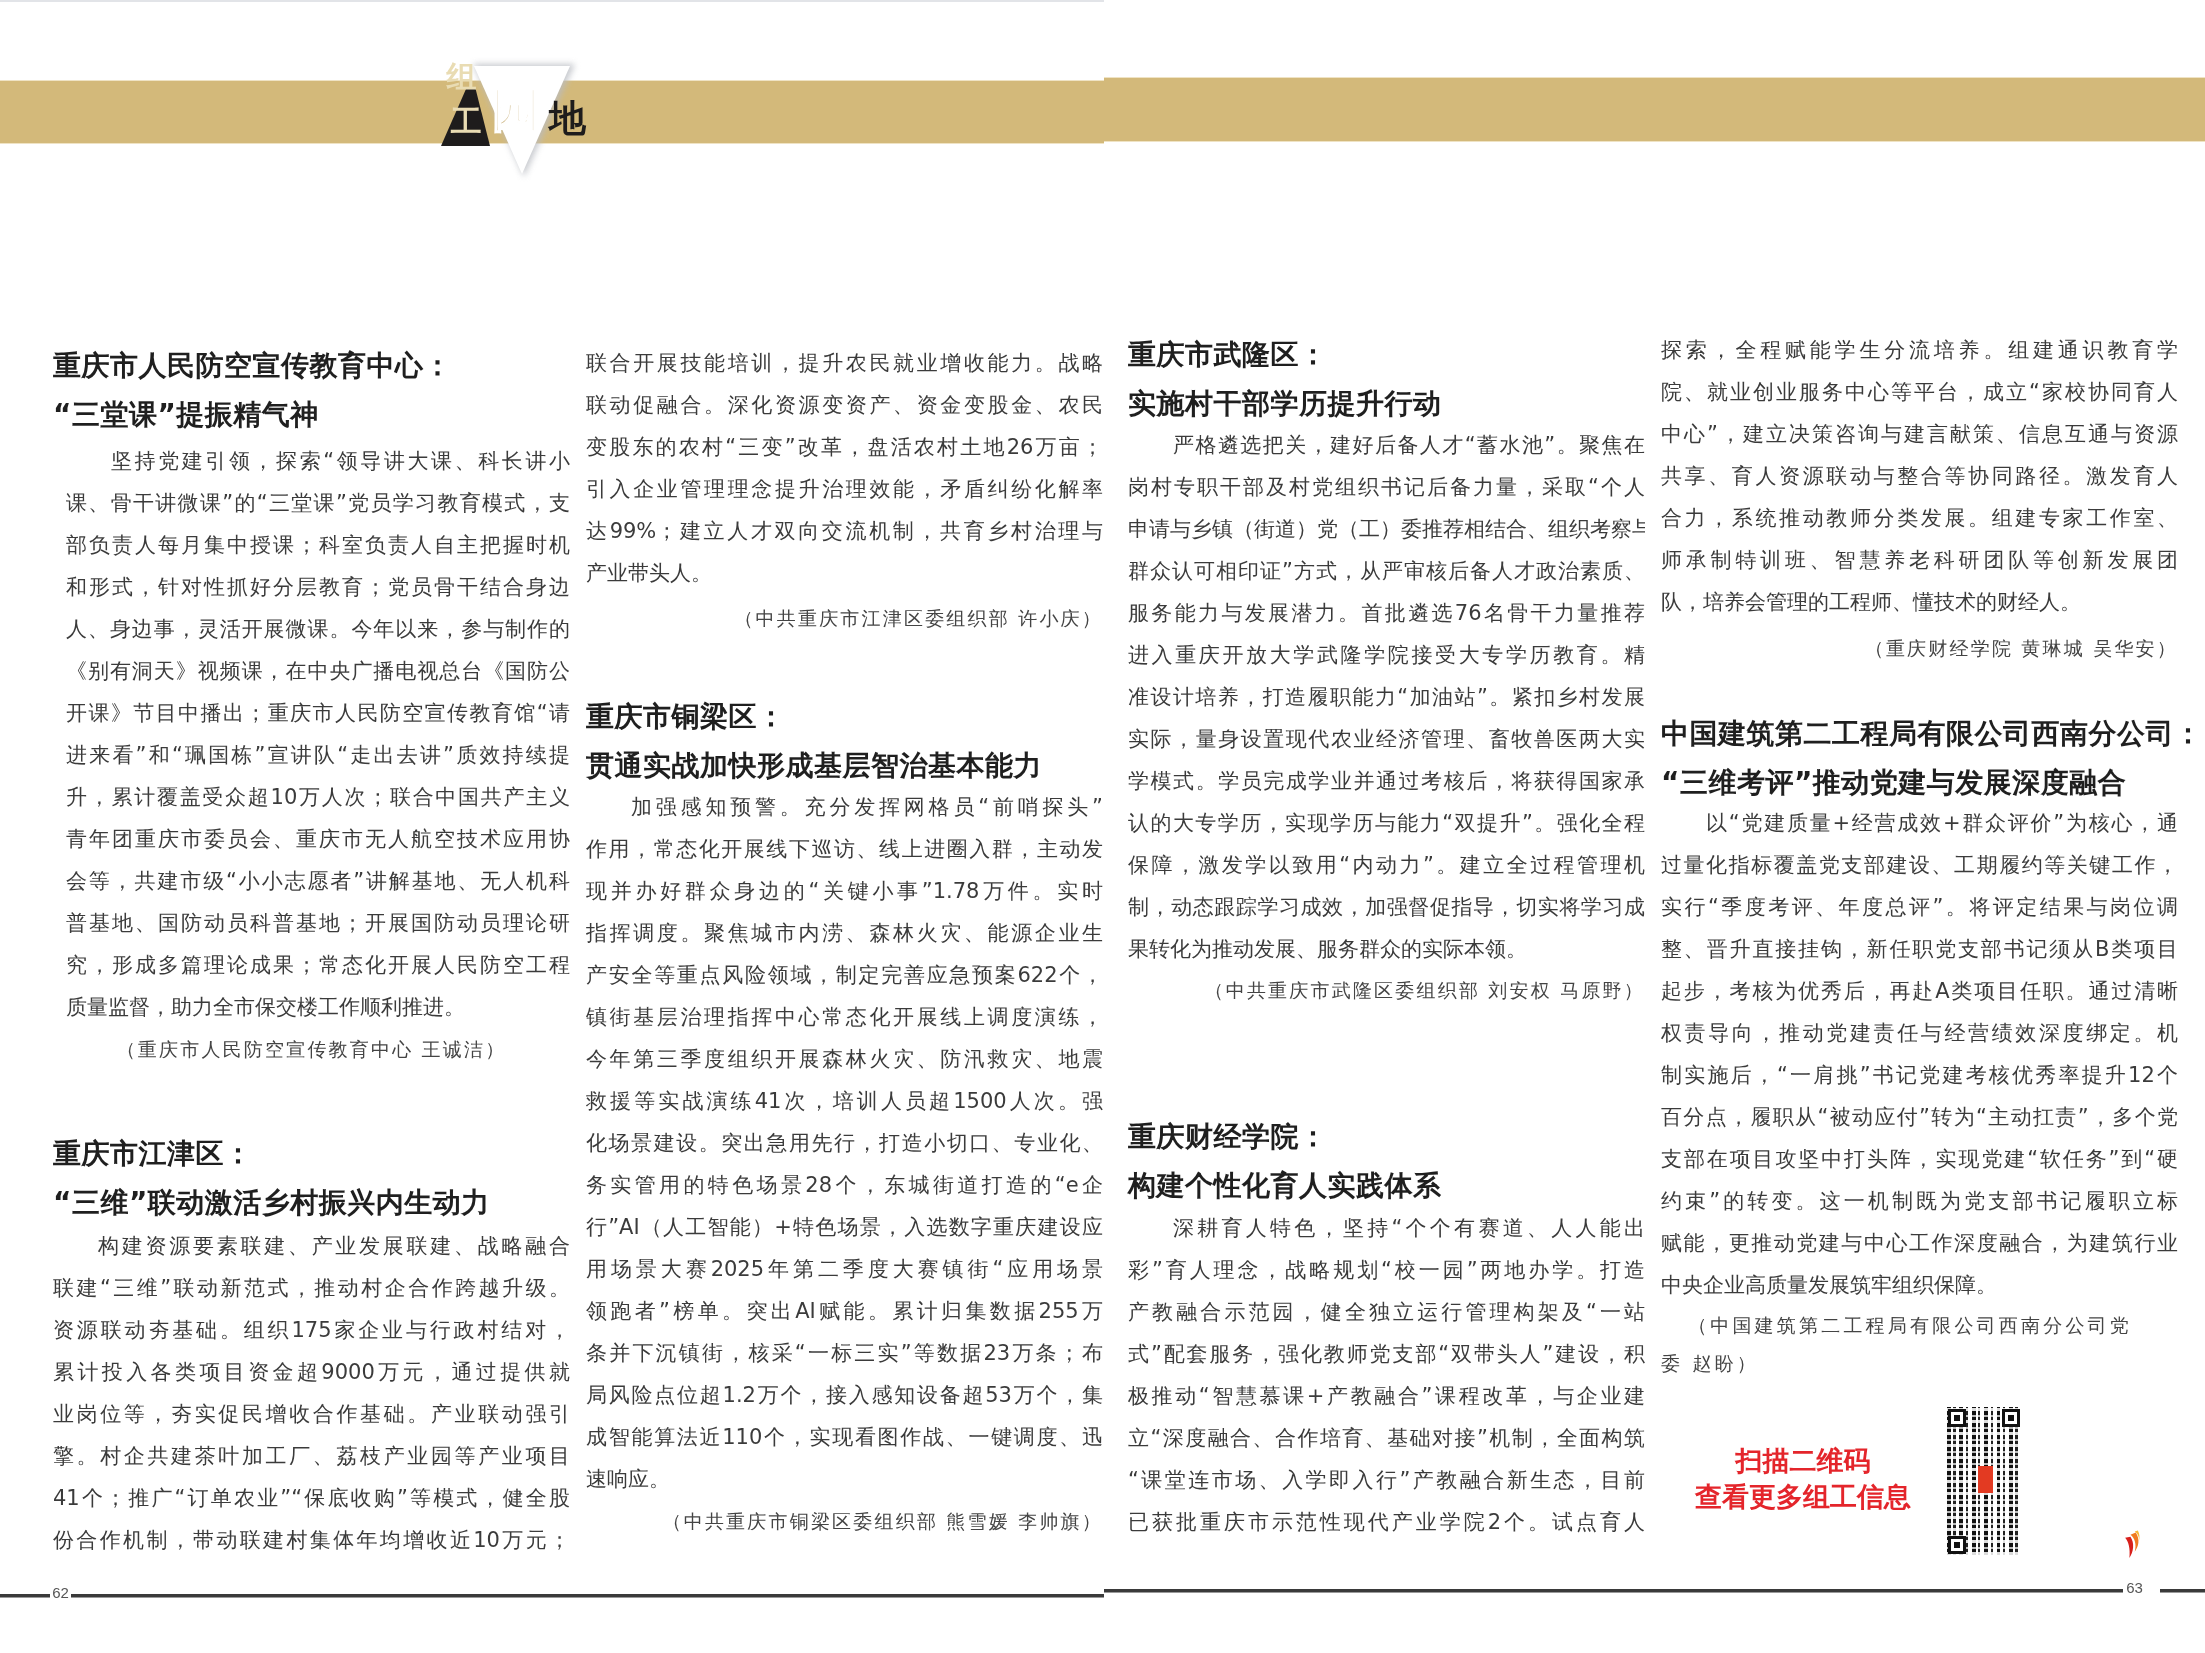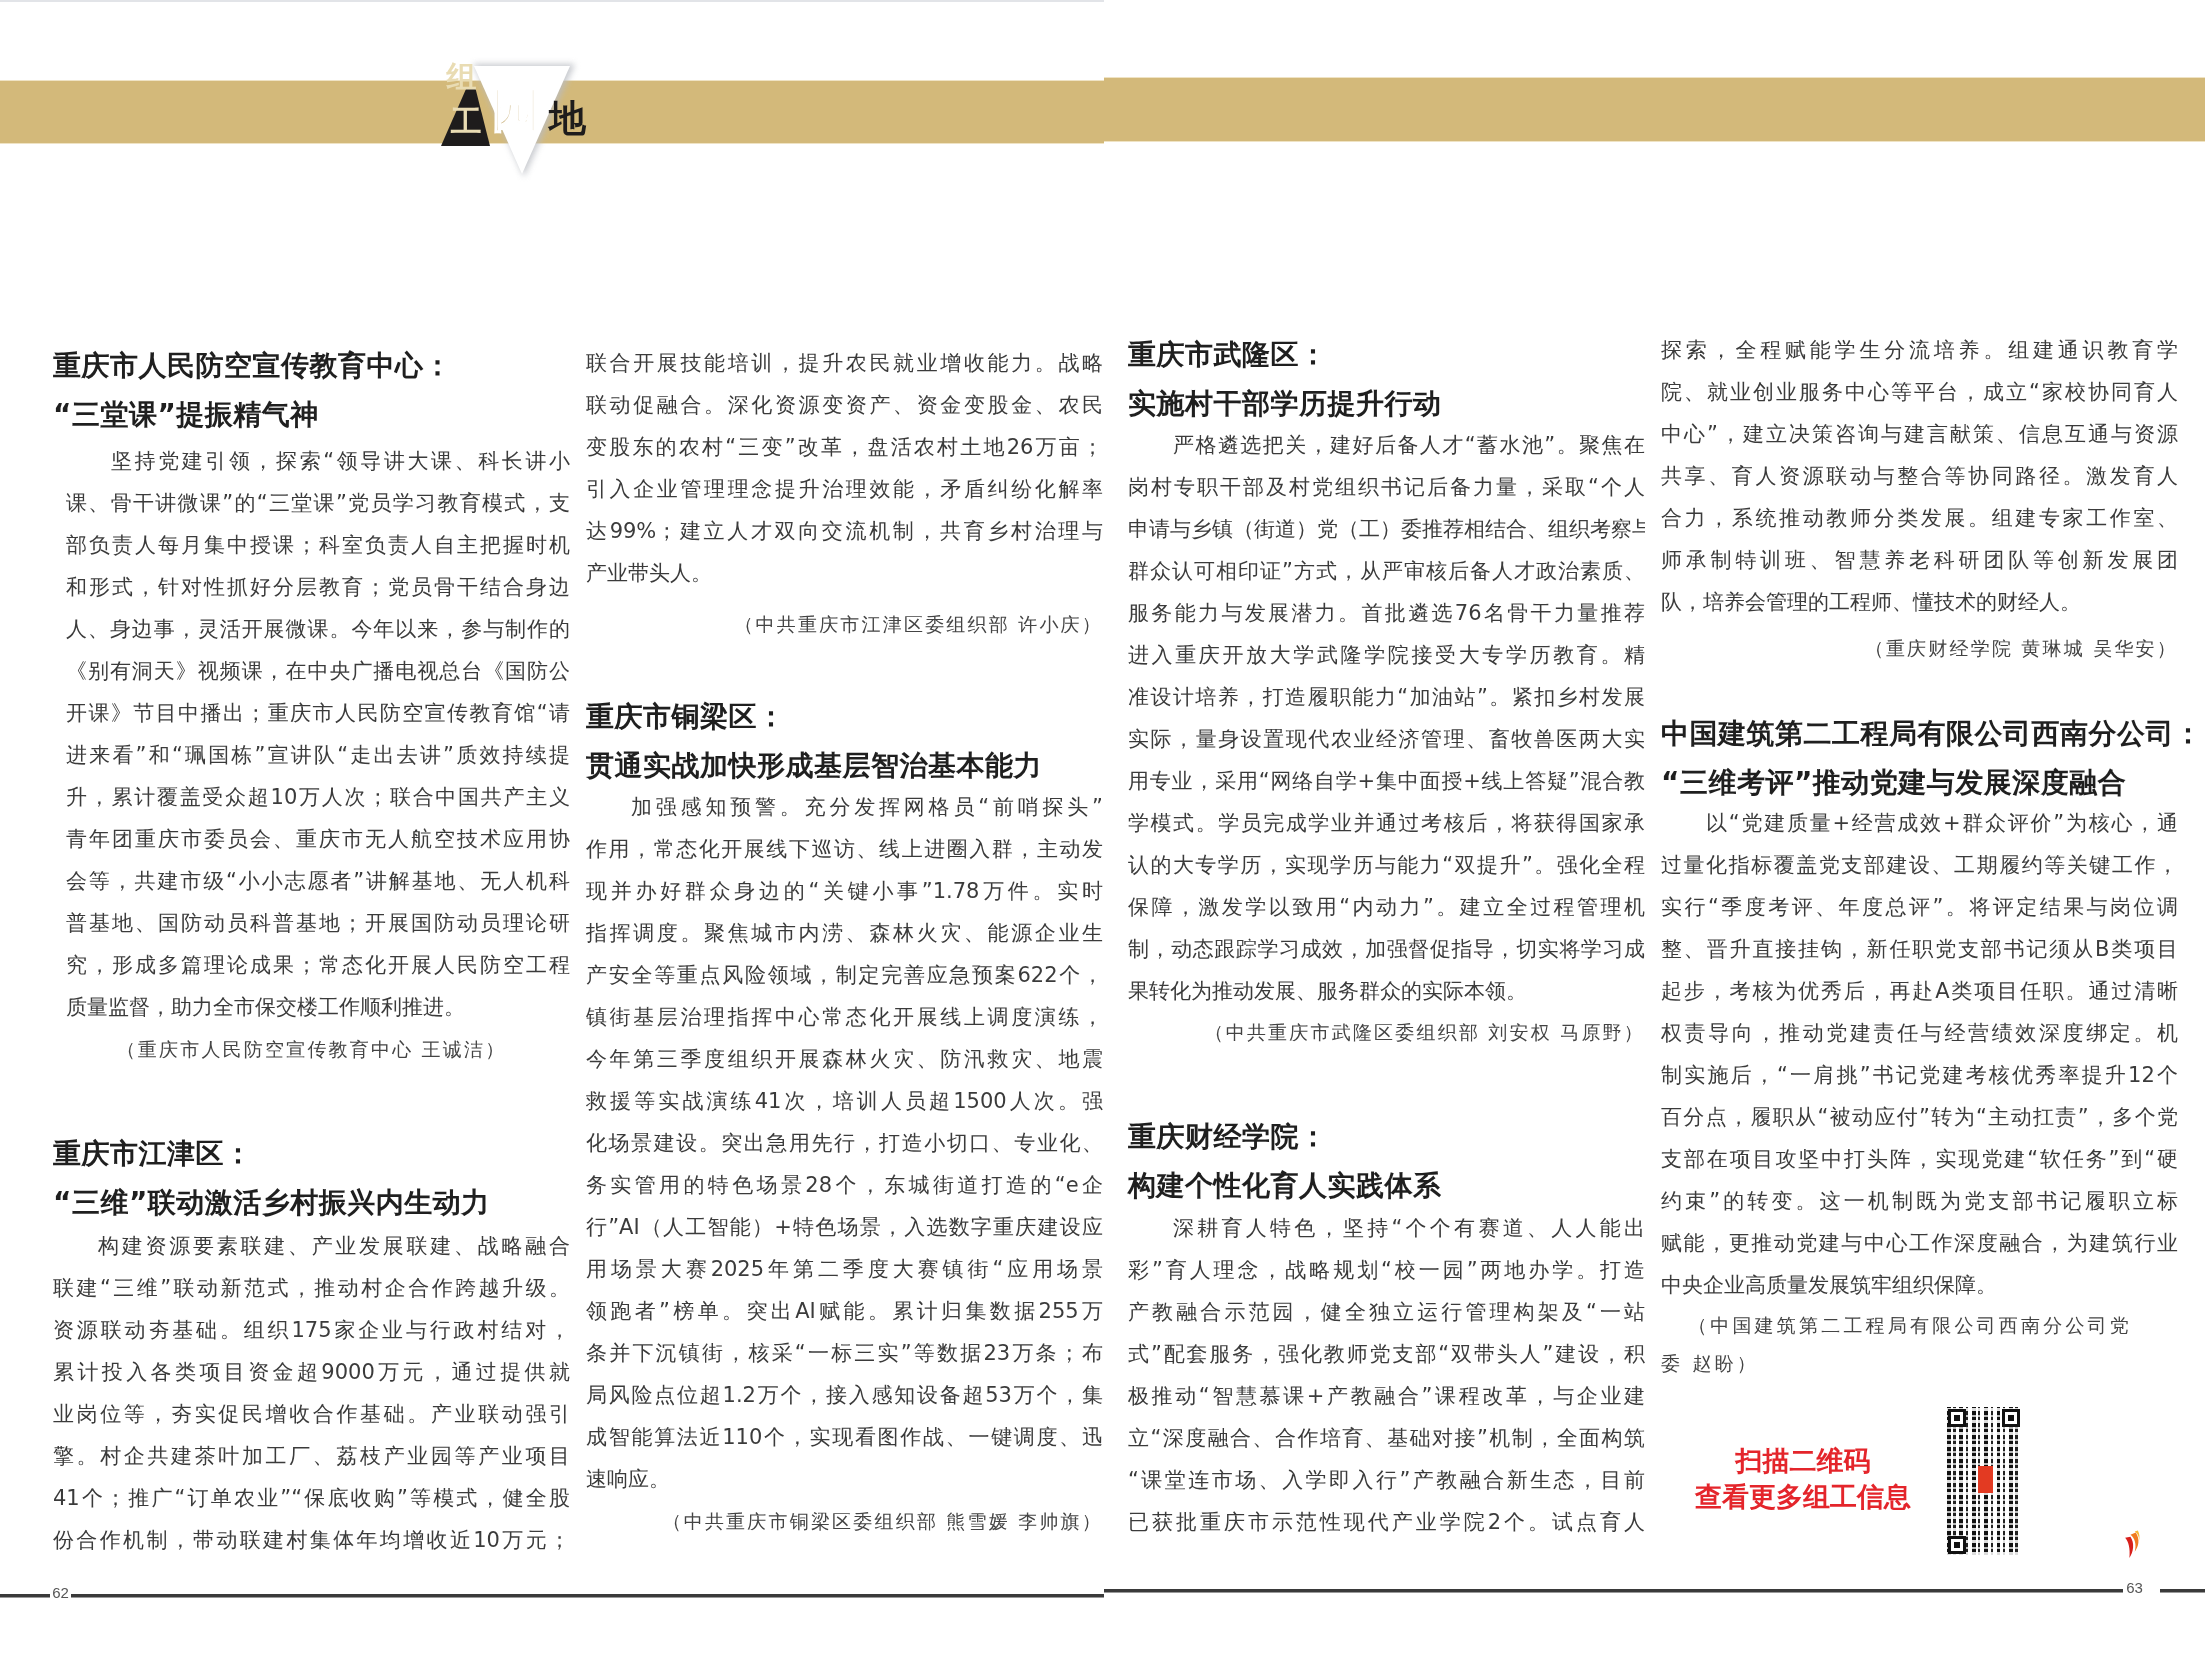"（中共重庆市江津区委组织部 许小庆）" span.byline { margin-top: 11px -> 5px }
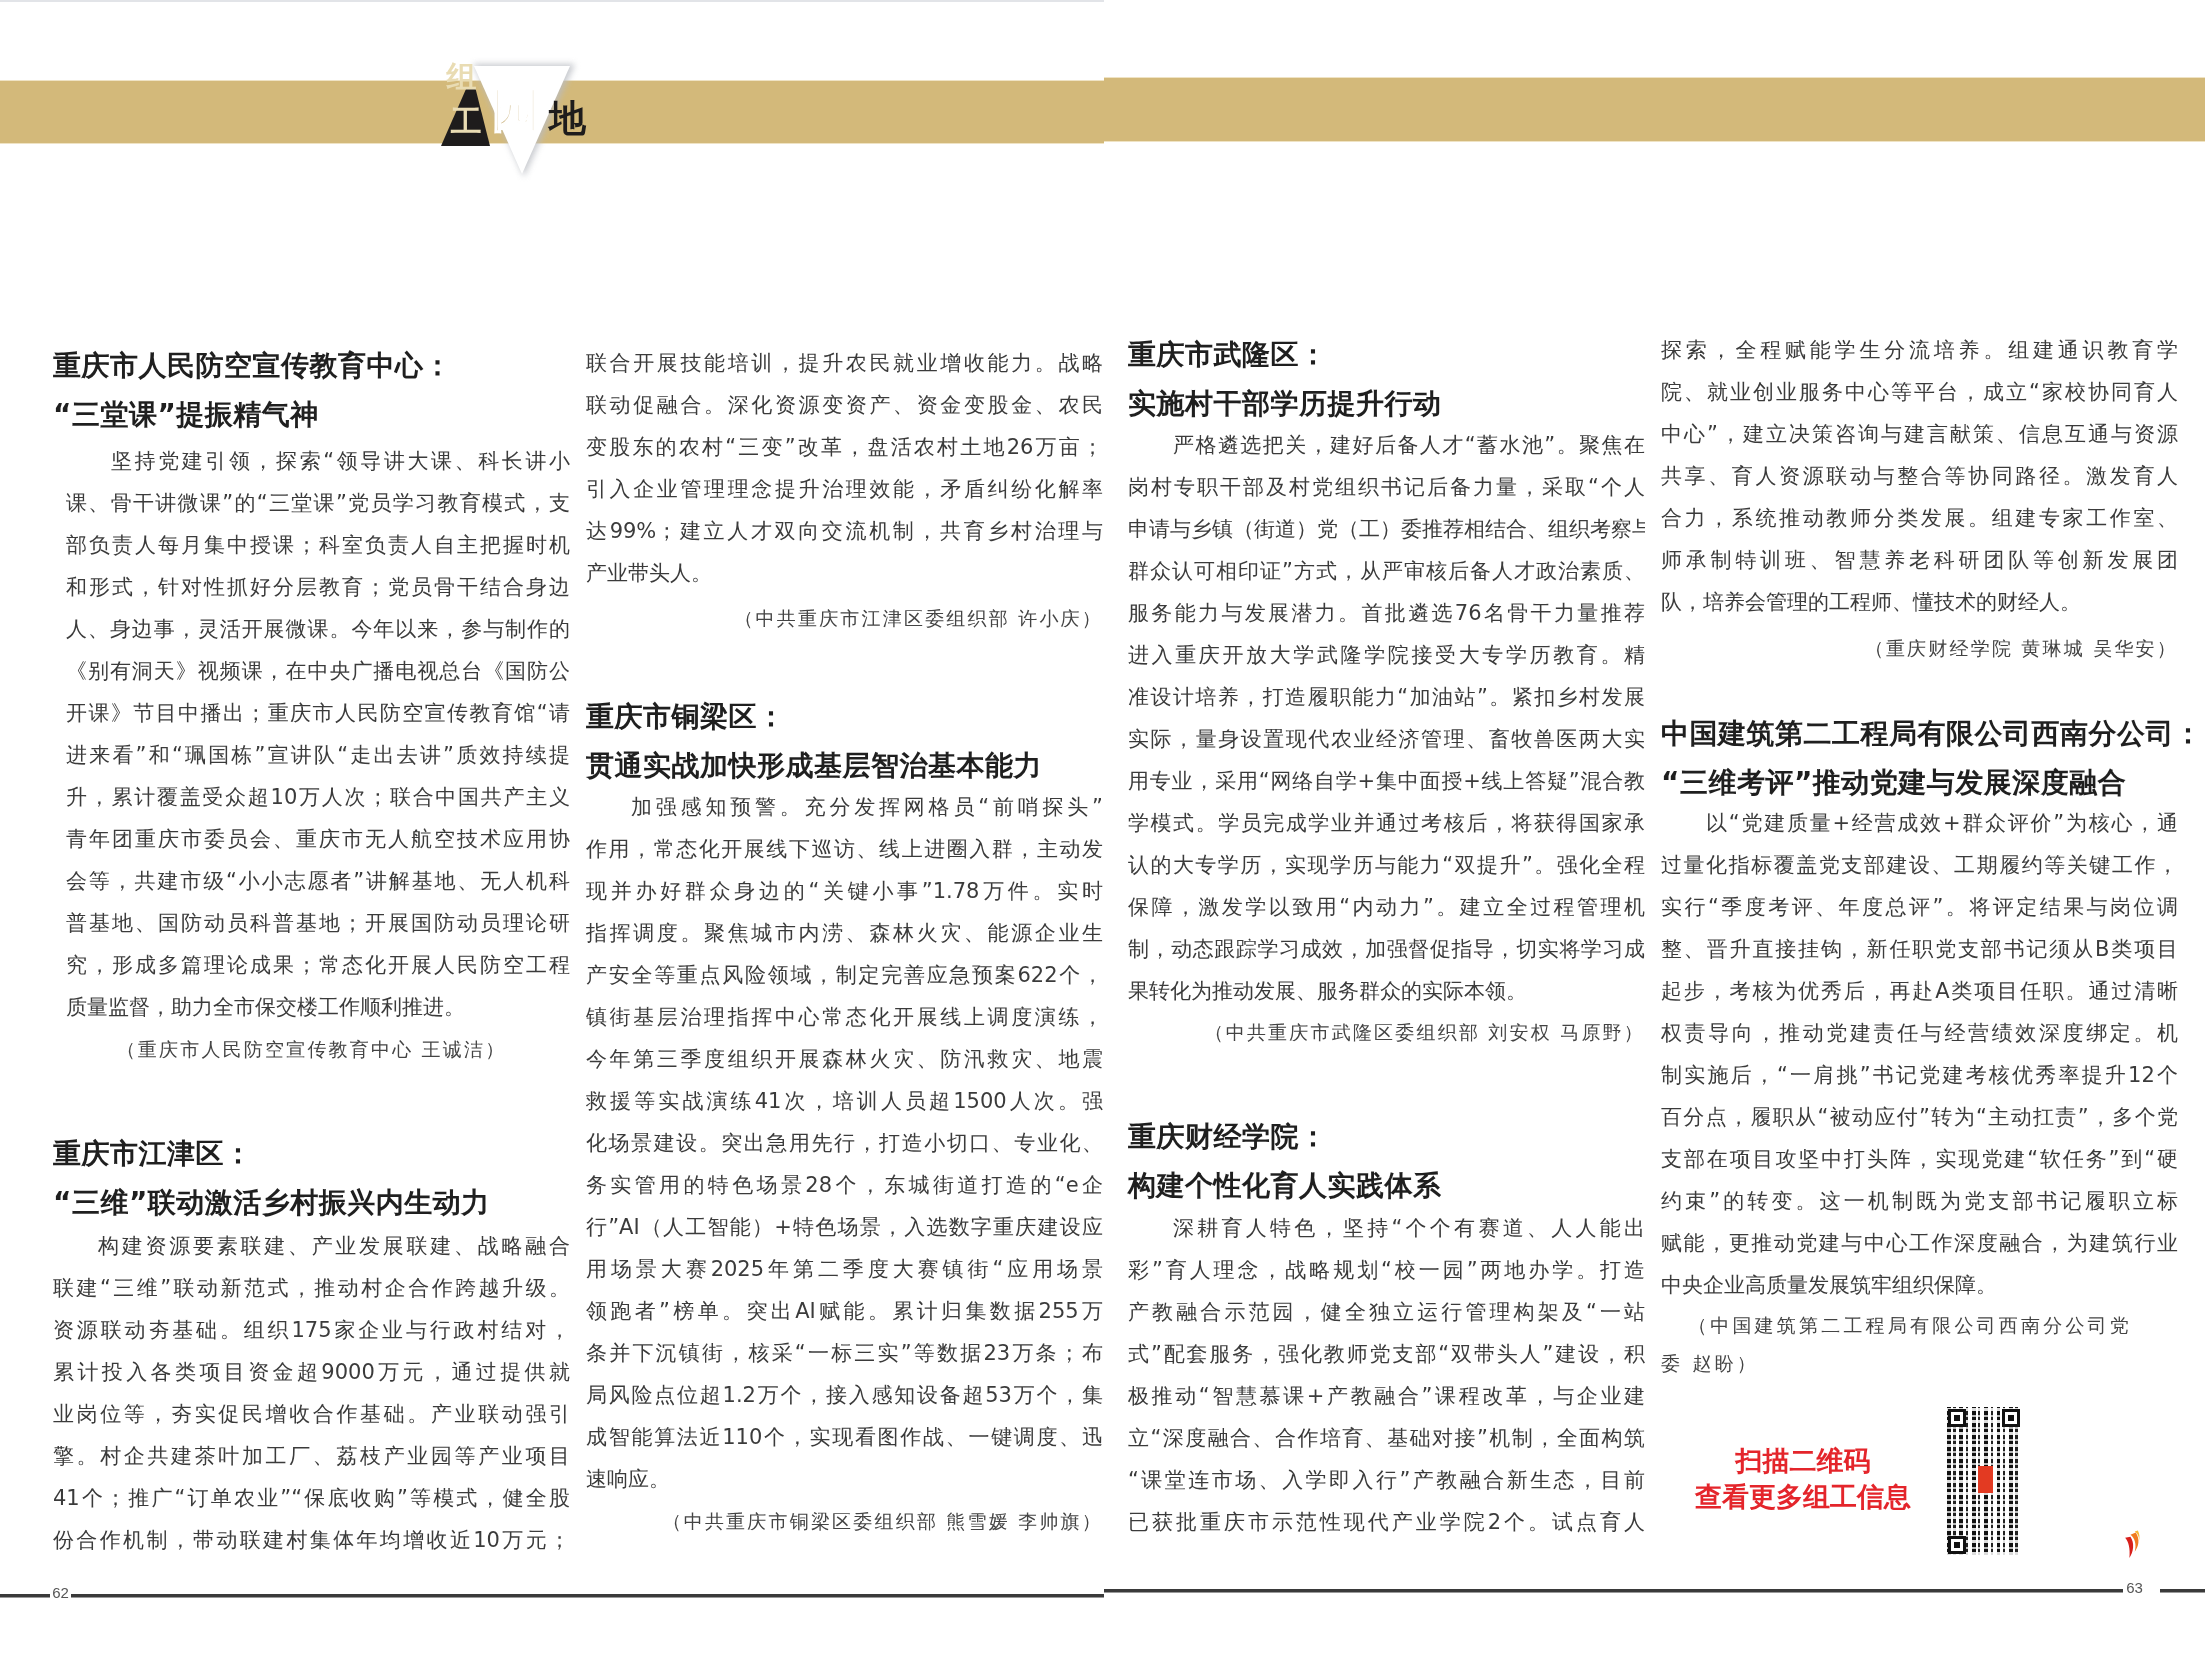"用专业，采用“网络自学+集中面授+线上答疑”混合教" span.line { html: <span>用专业，采用“网络自学+集中面授+线上答疑”混合教</span> -> none }
